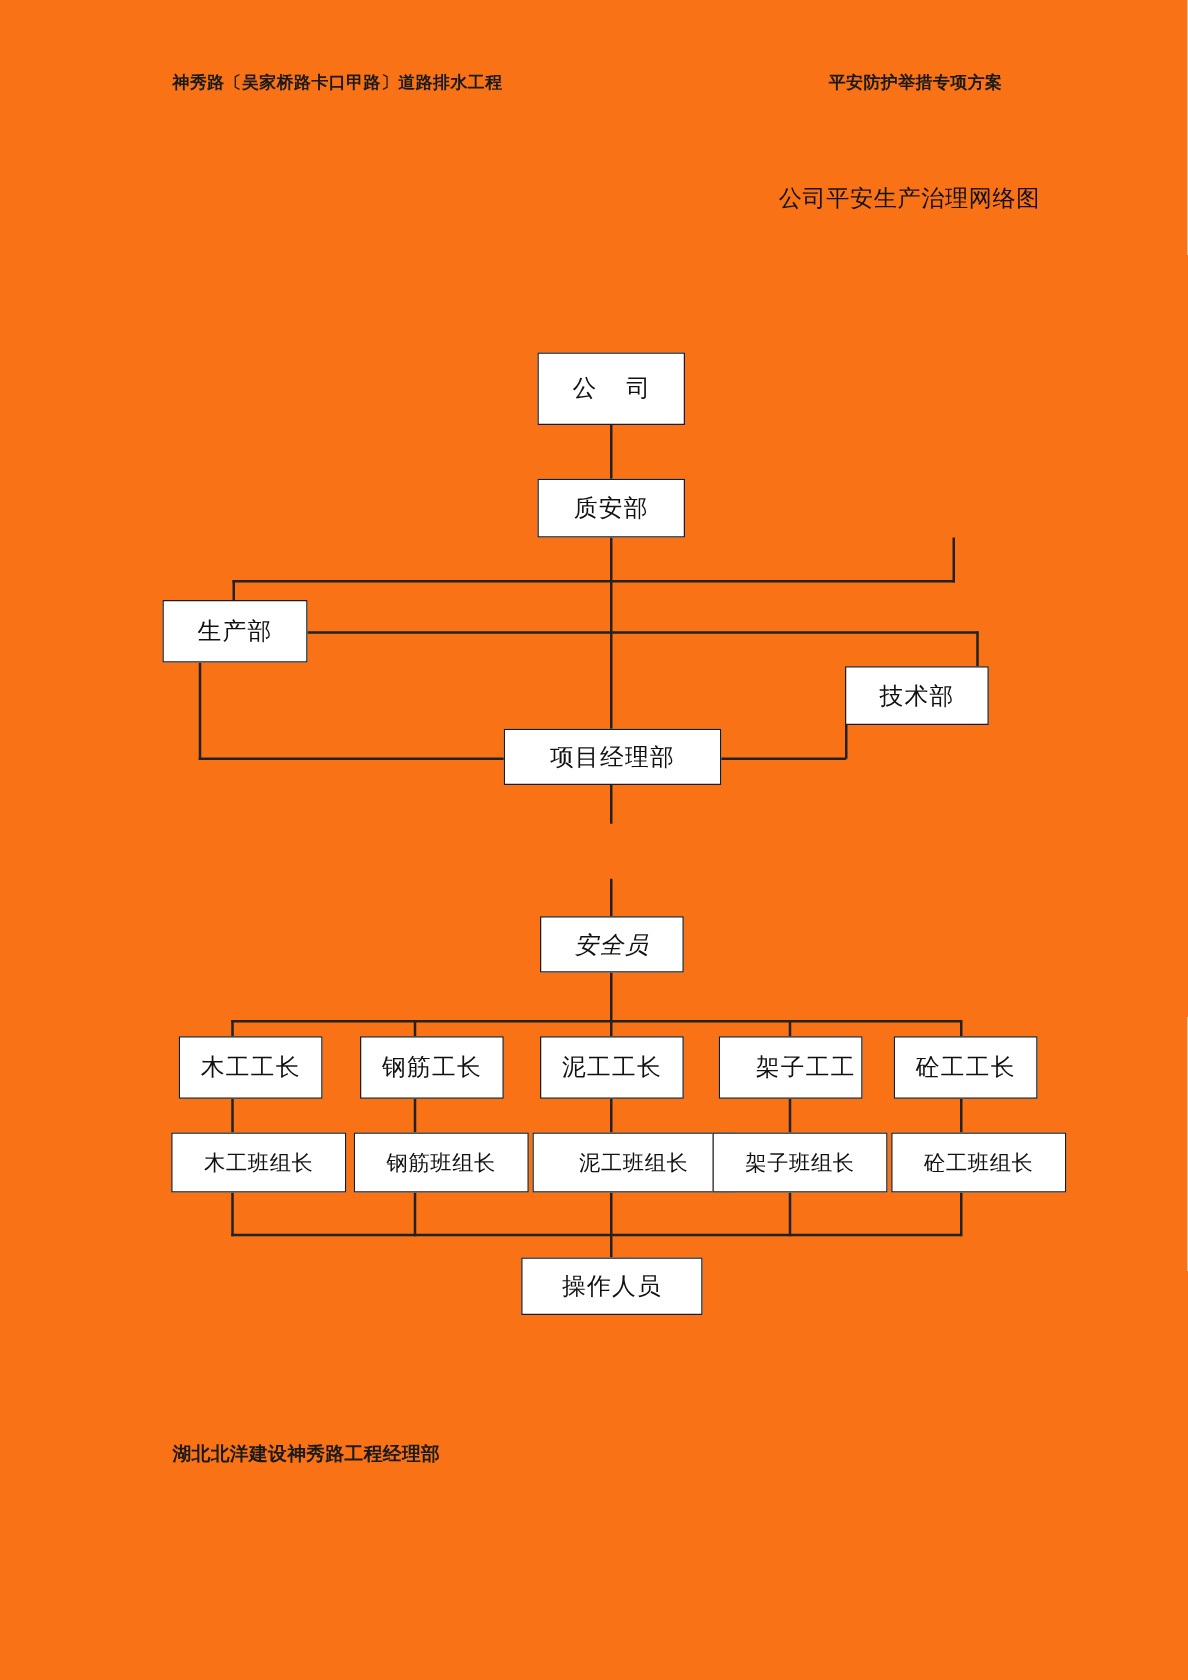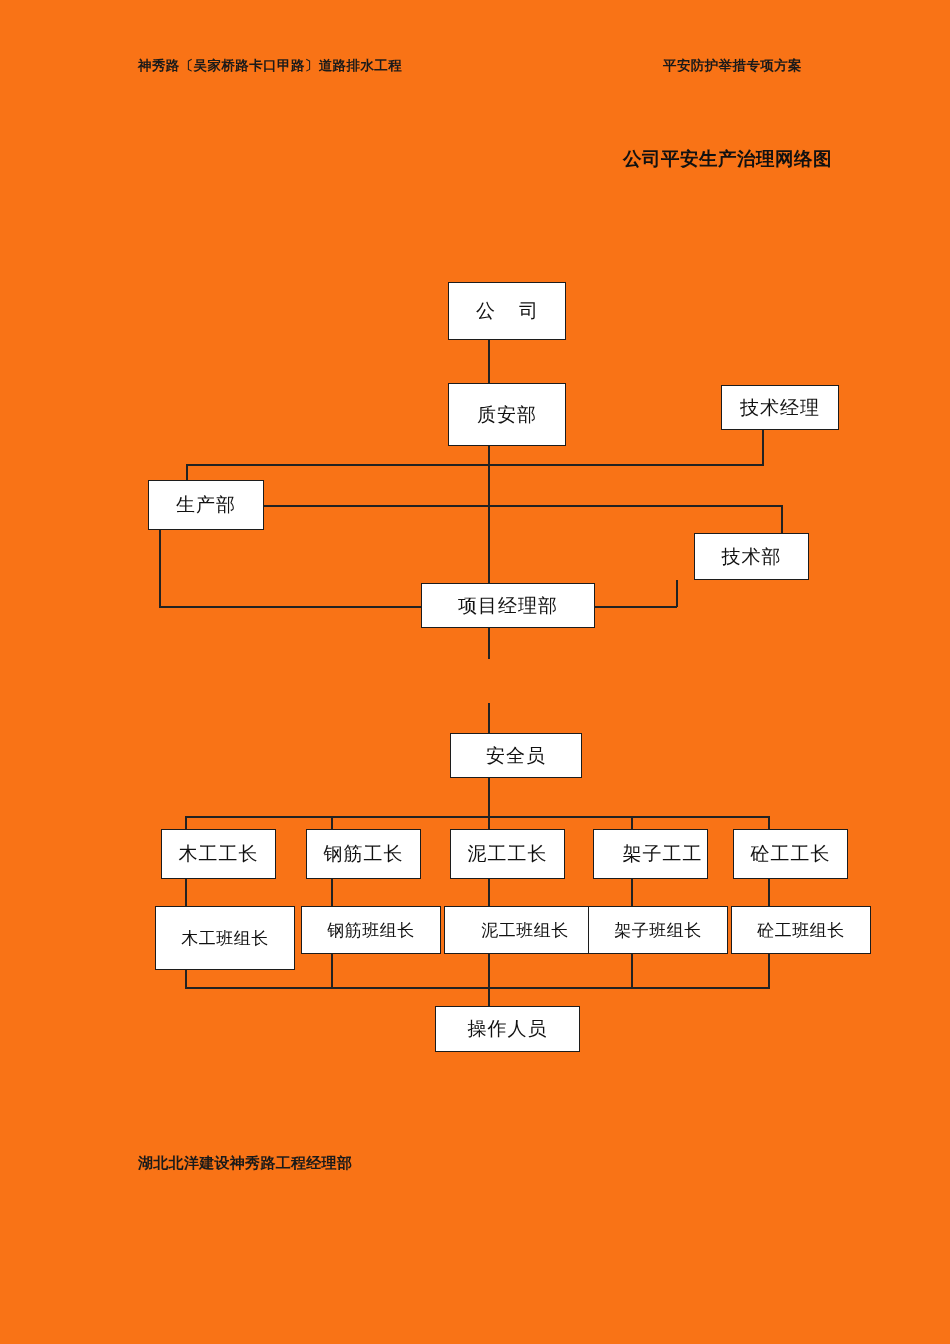"公司平安生产治理网络图" .doc-title { font-weight: bold -> normal }
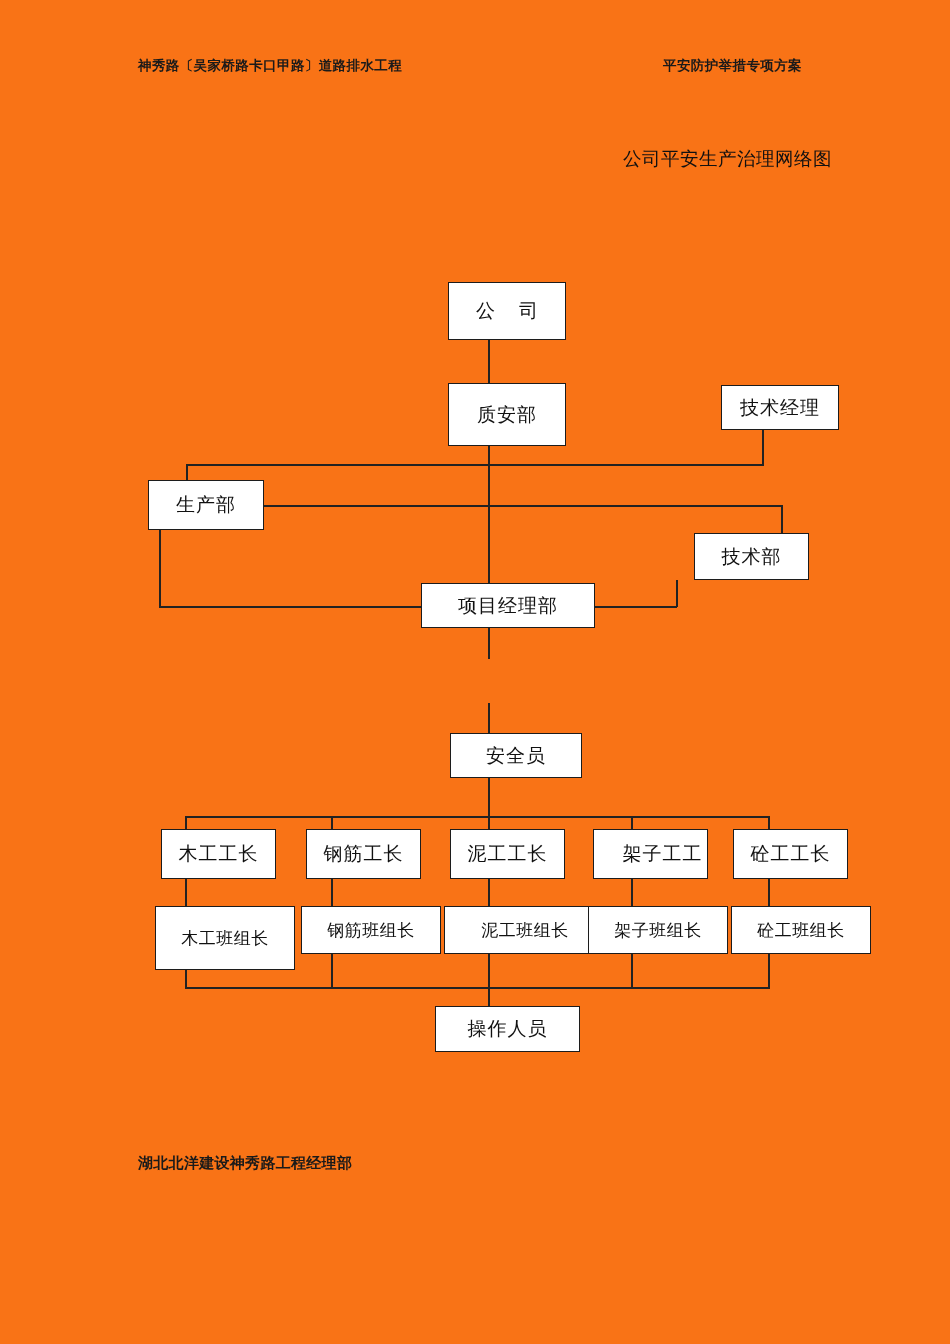"公 司" .node { margin-left: 18px -> none }
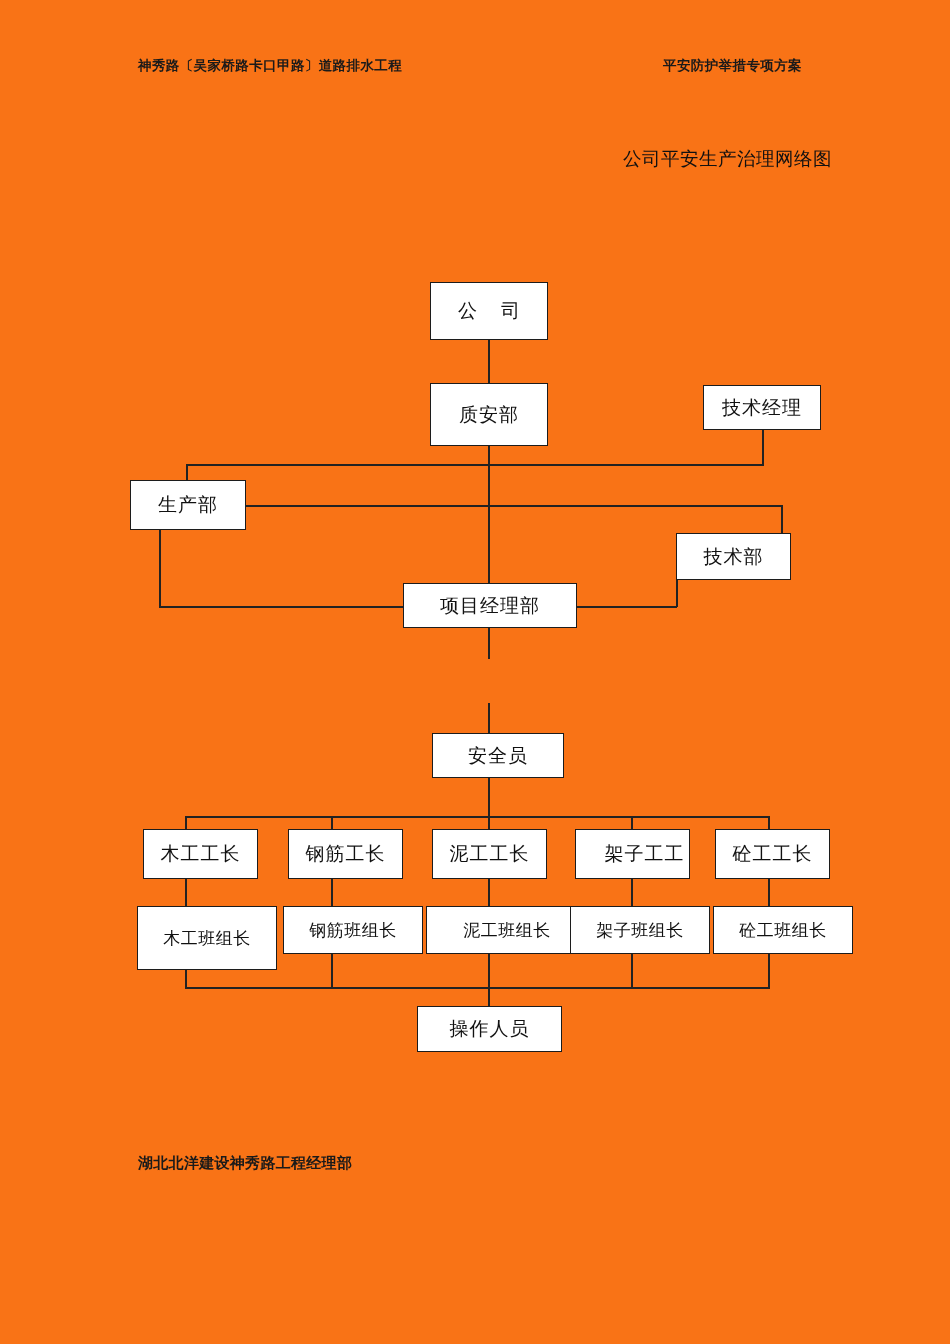"质安部" div.node { height: 63px -> 47px }
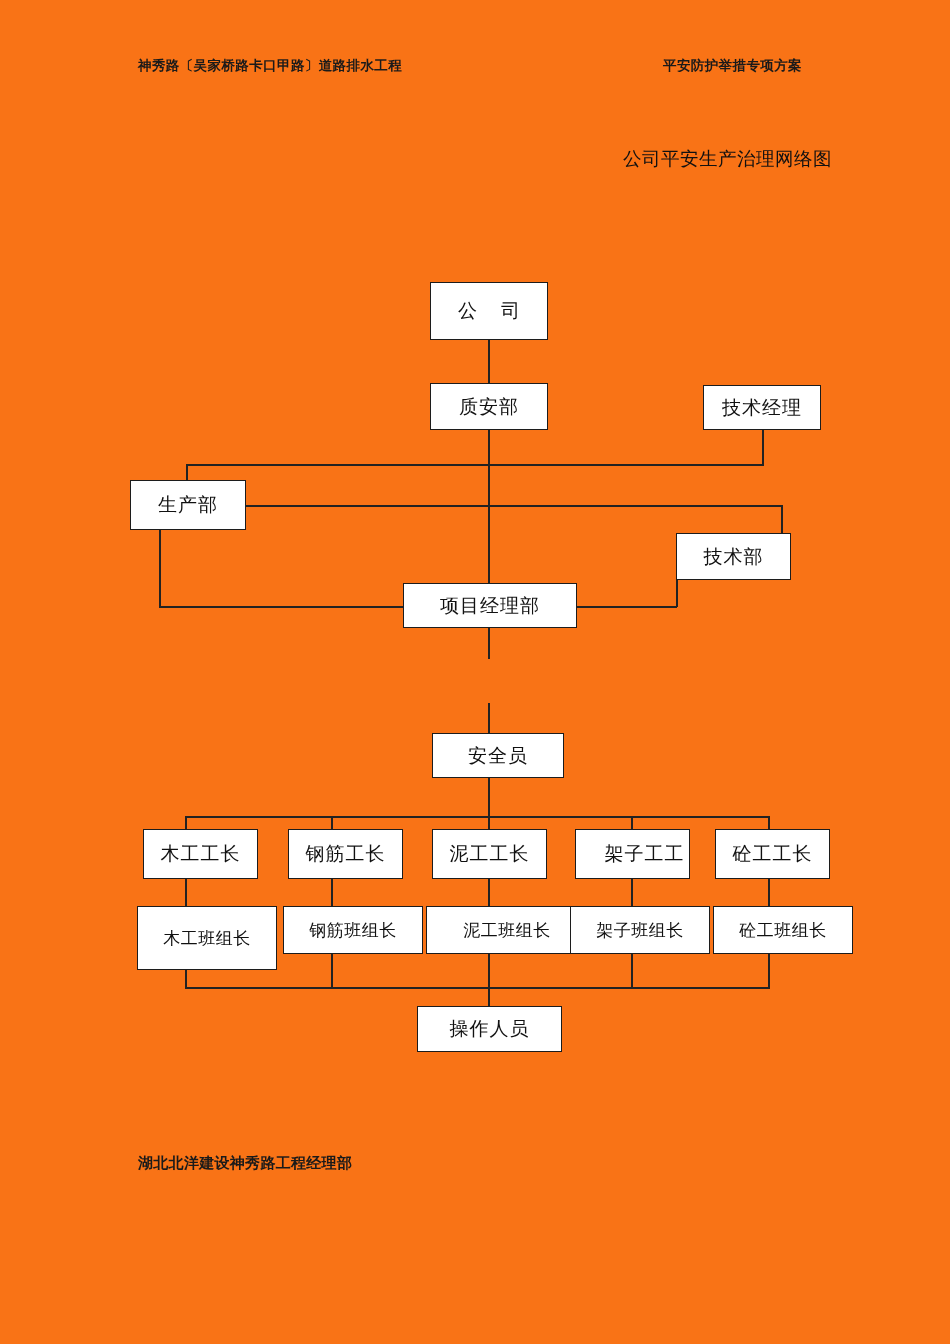"技术经理" div.node { html: <div>技术经理</div> -> none }
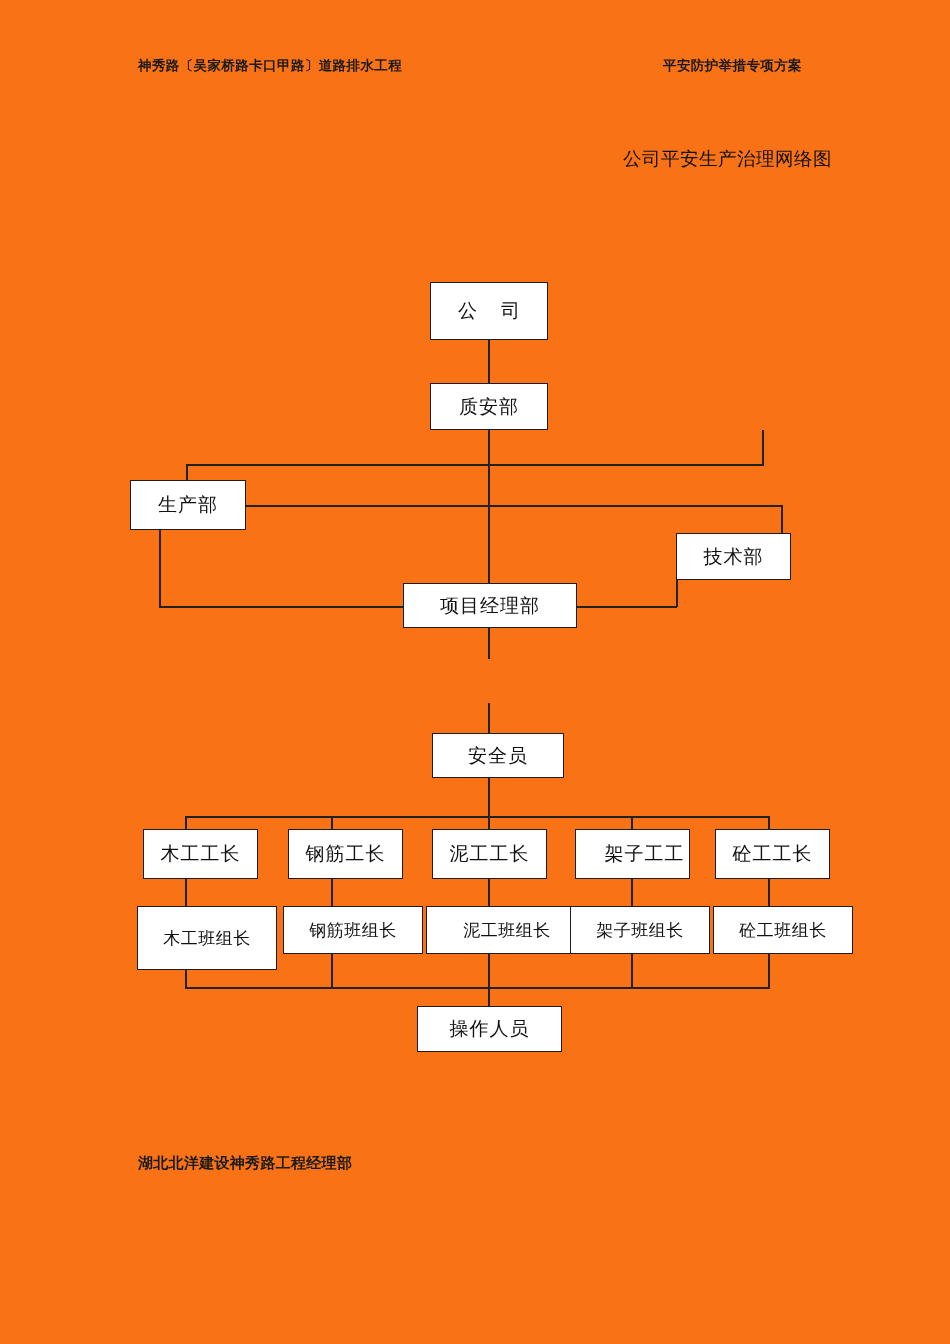"安全员" div.node { font-style: none -> italic; width: 132px -> 115px }
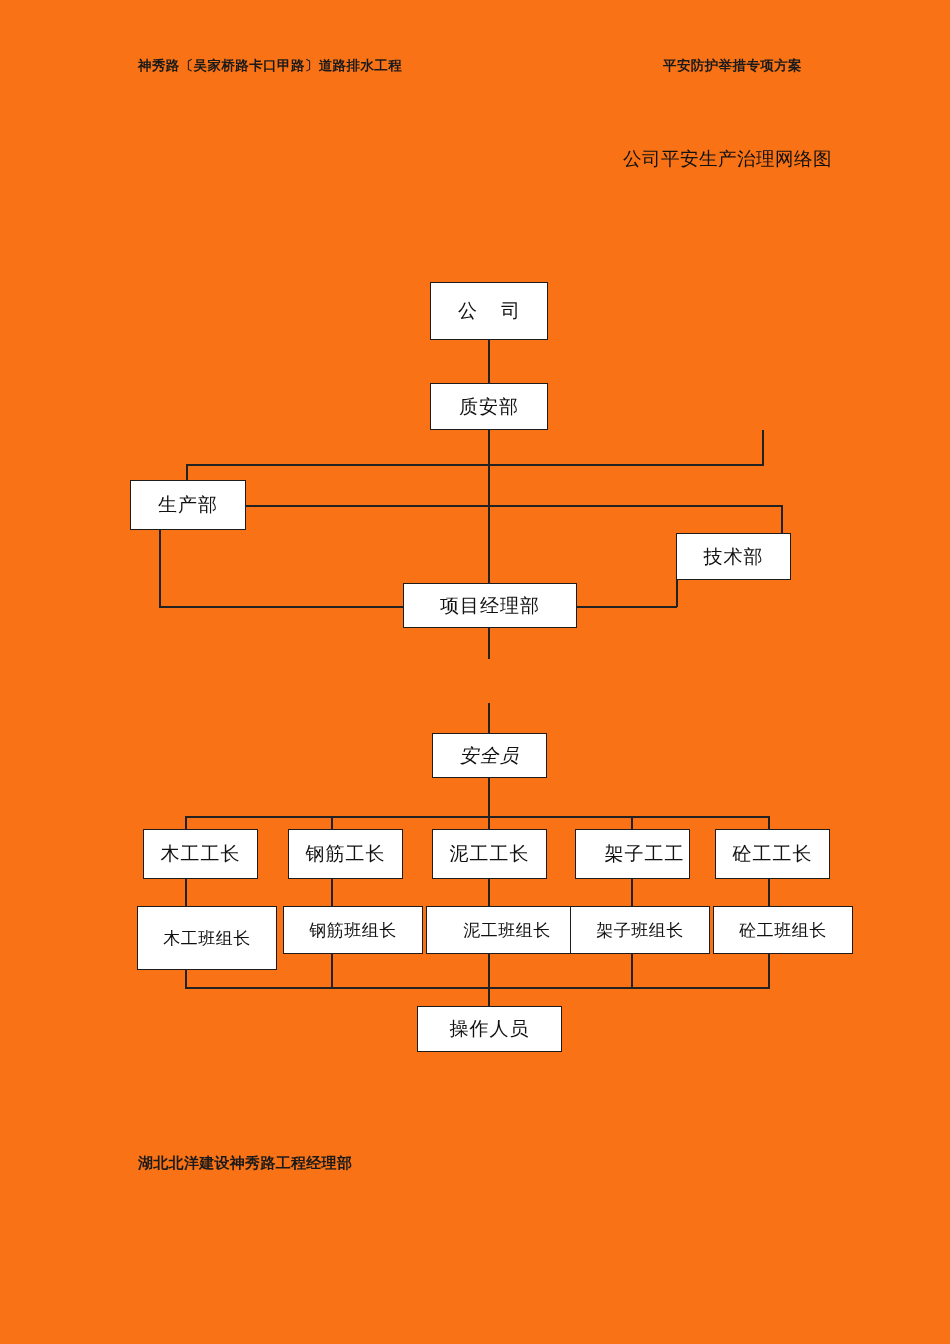"木工班组长" div.node { height: 64px -> 48px }
